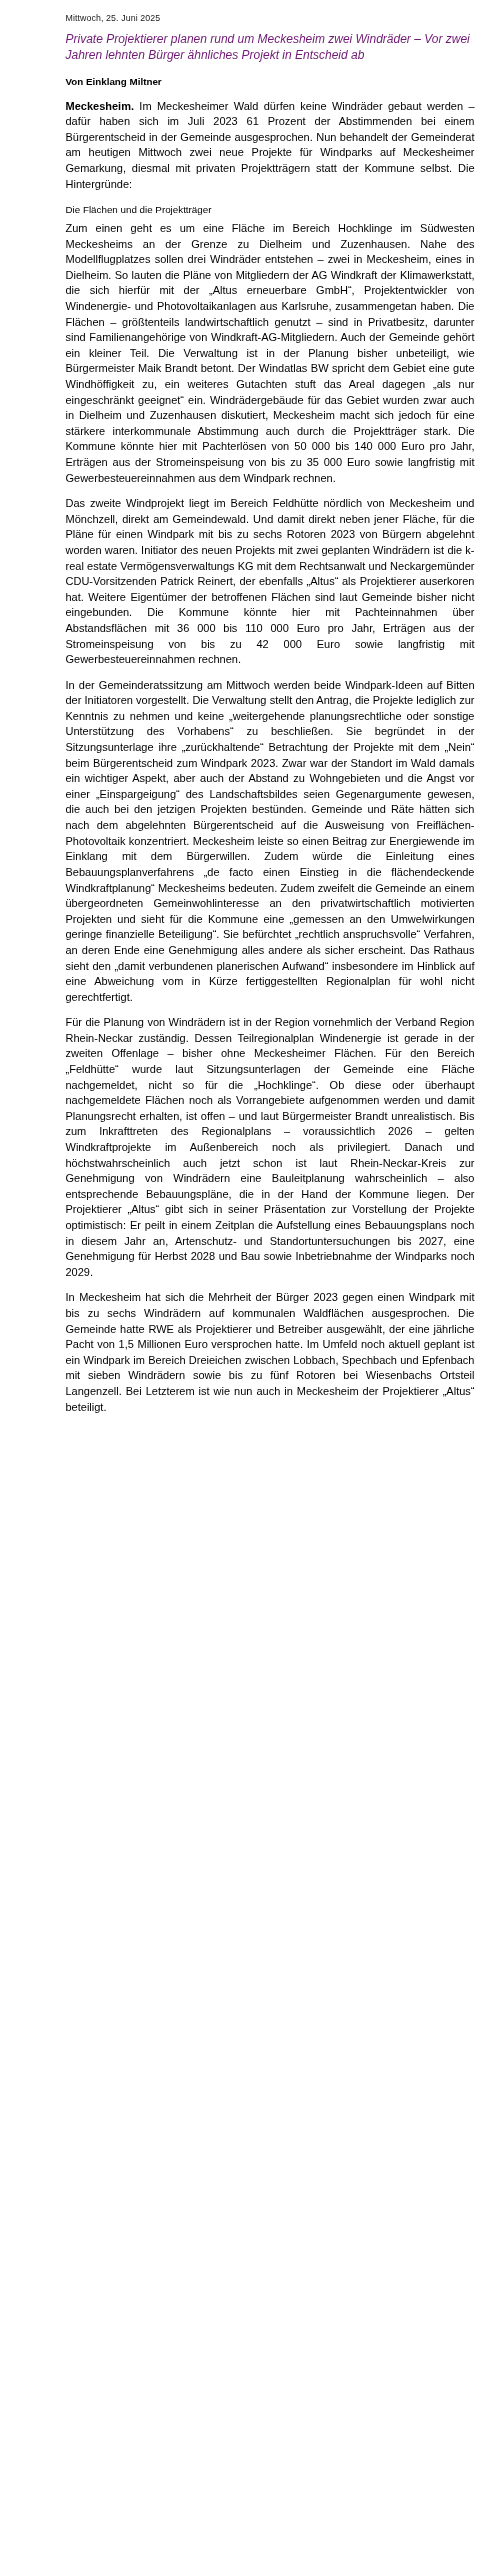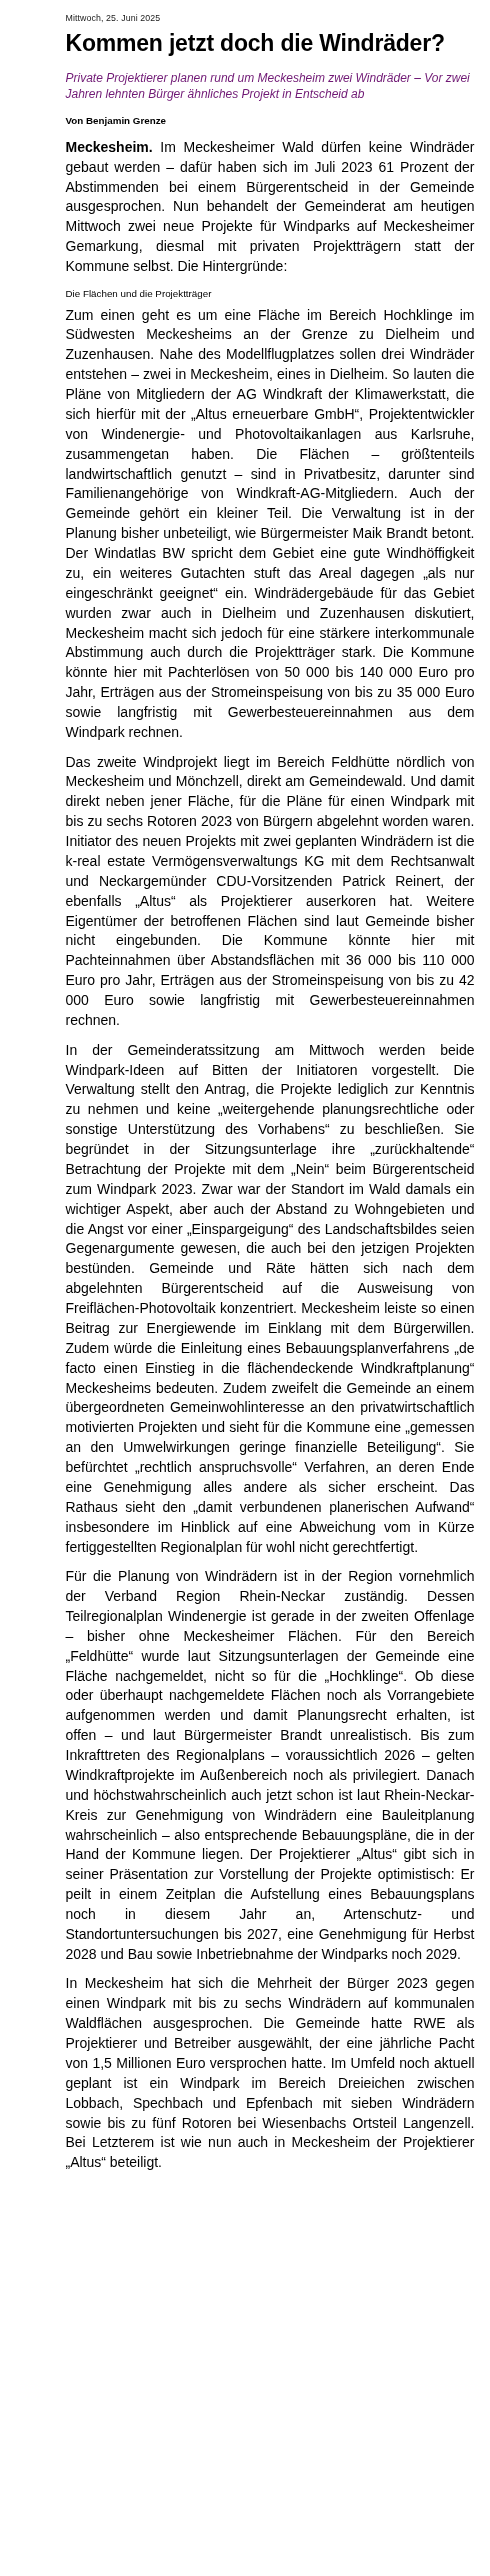"Kommen jetzt doch die Windräder?" h1.headline { html: <h1>Kommen jetzt doch die Windräder?</h1> -> none }
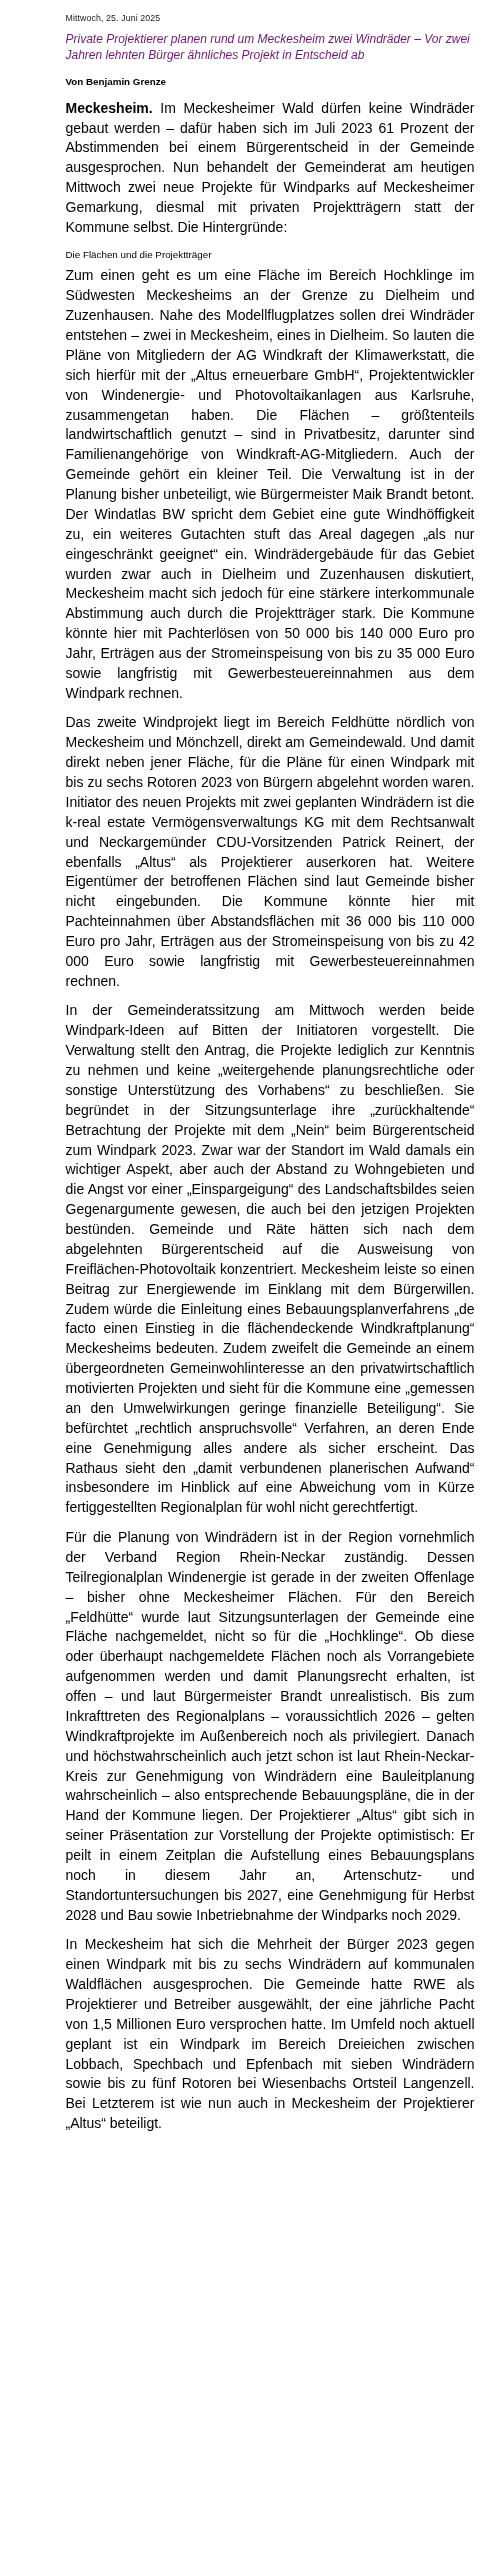"Von Benjamin Grenze" div.byline { text: Benjamin Grenze -> Einklang Miltner }
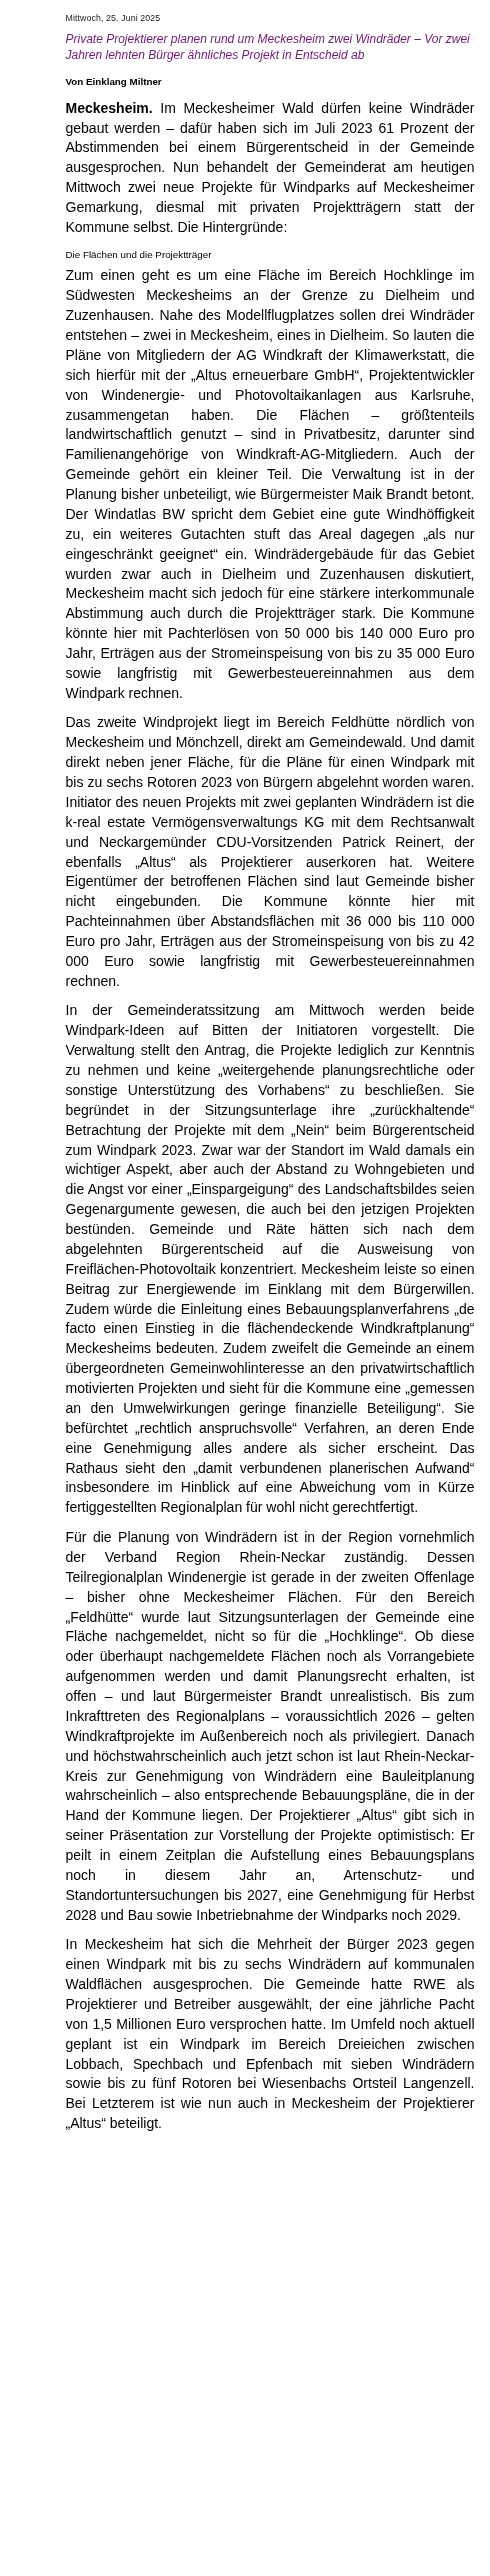"Meckesheim. Im Meckesheimer Wald dürfen" p.body { font-size: 14px -> 11px }
